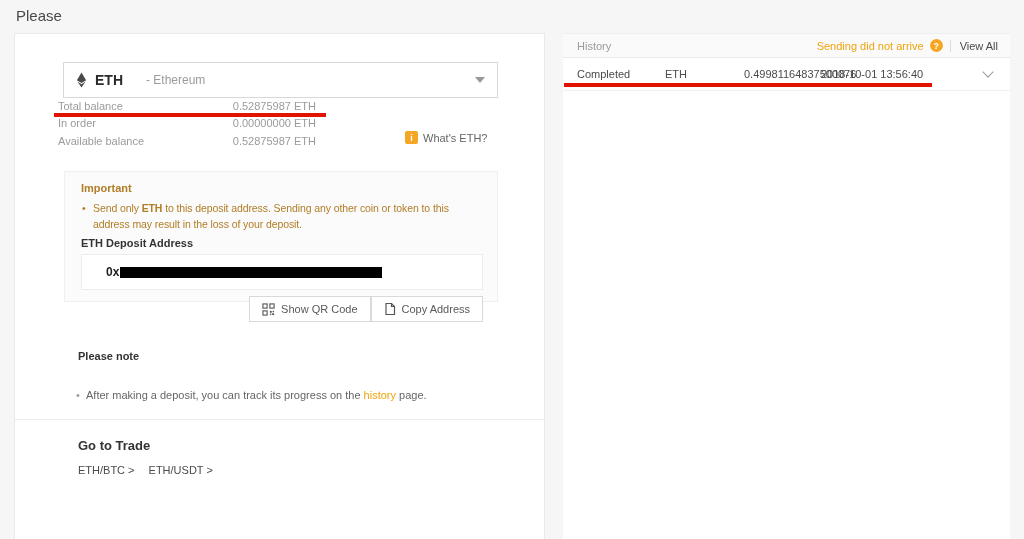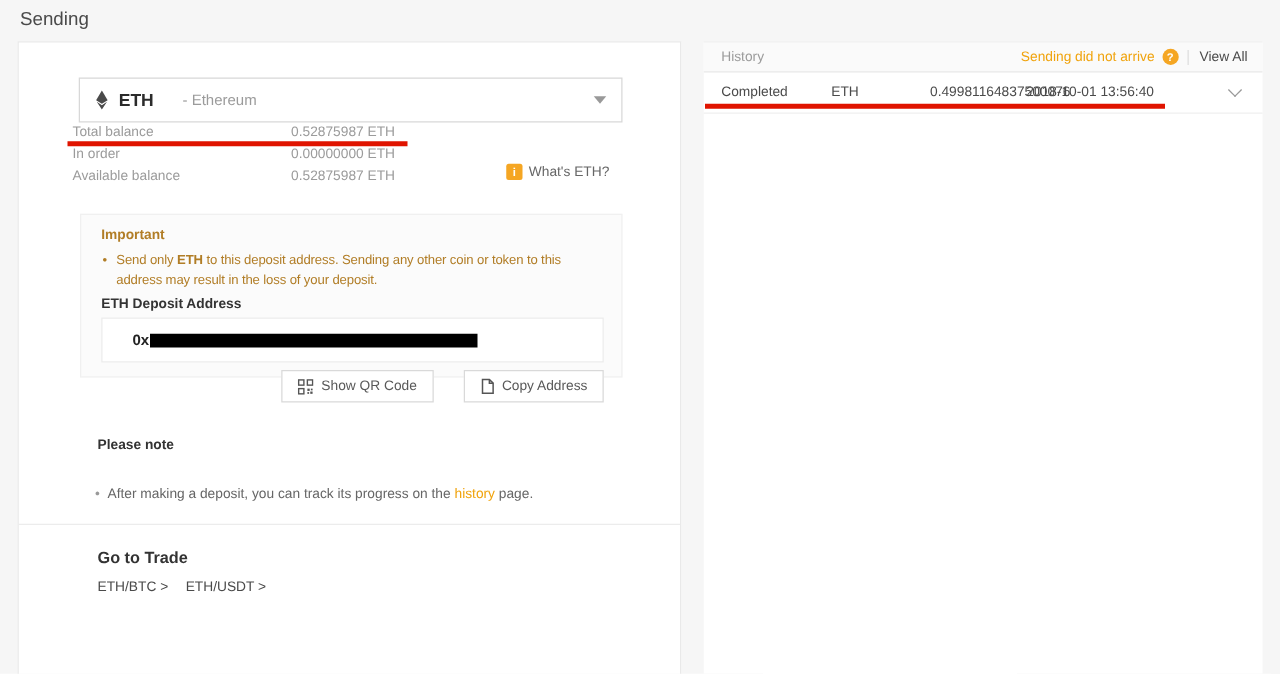"Sending" div.page-title { text: Sending -> Please }
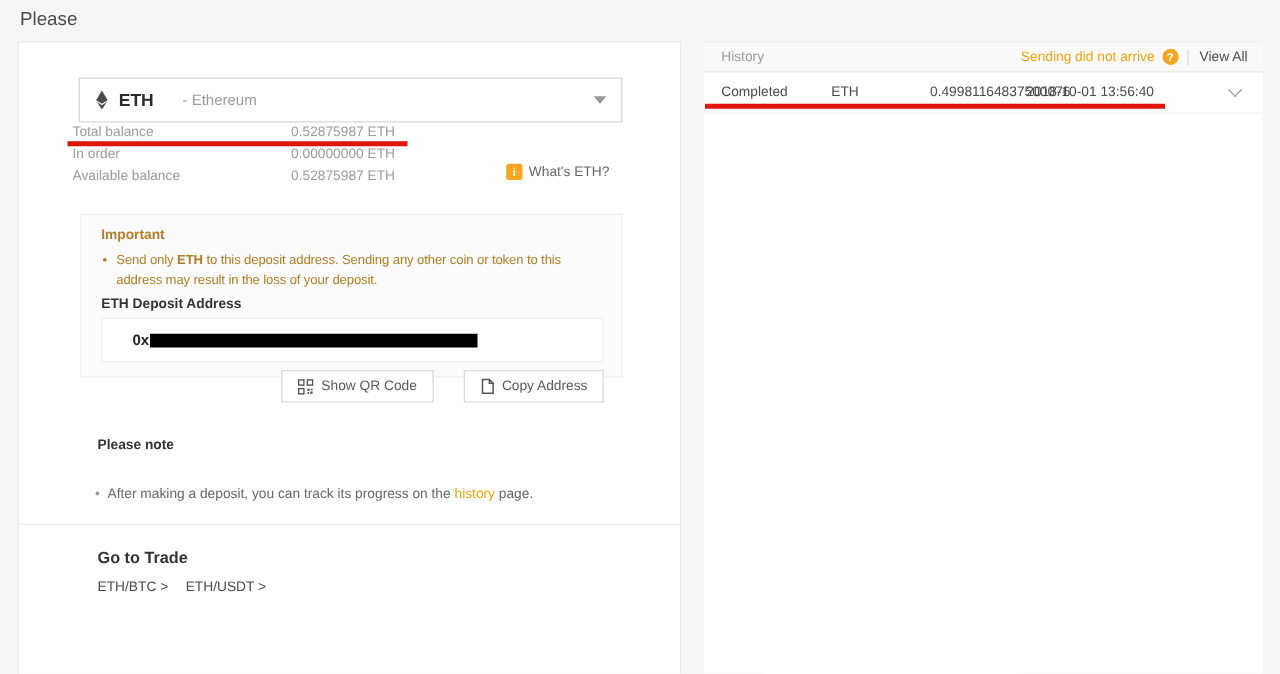"Show QR Code" .addr-actions { gap: 24px -> 0 }
